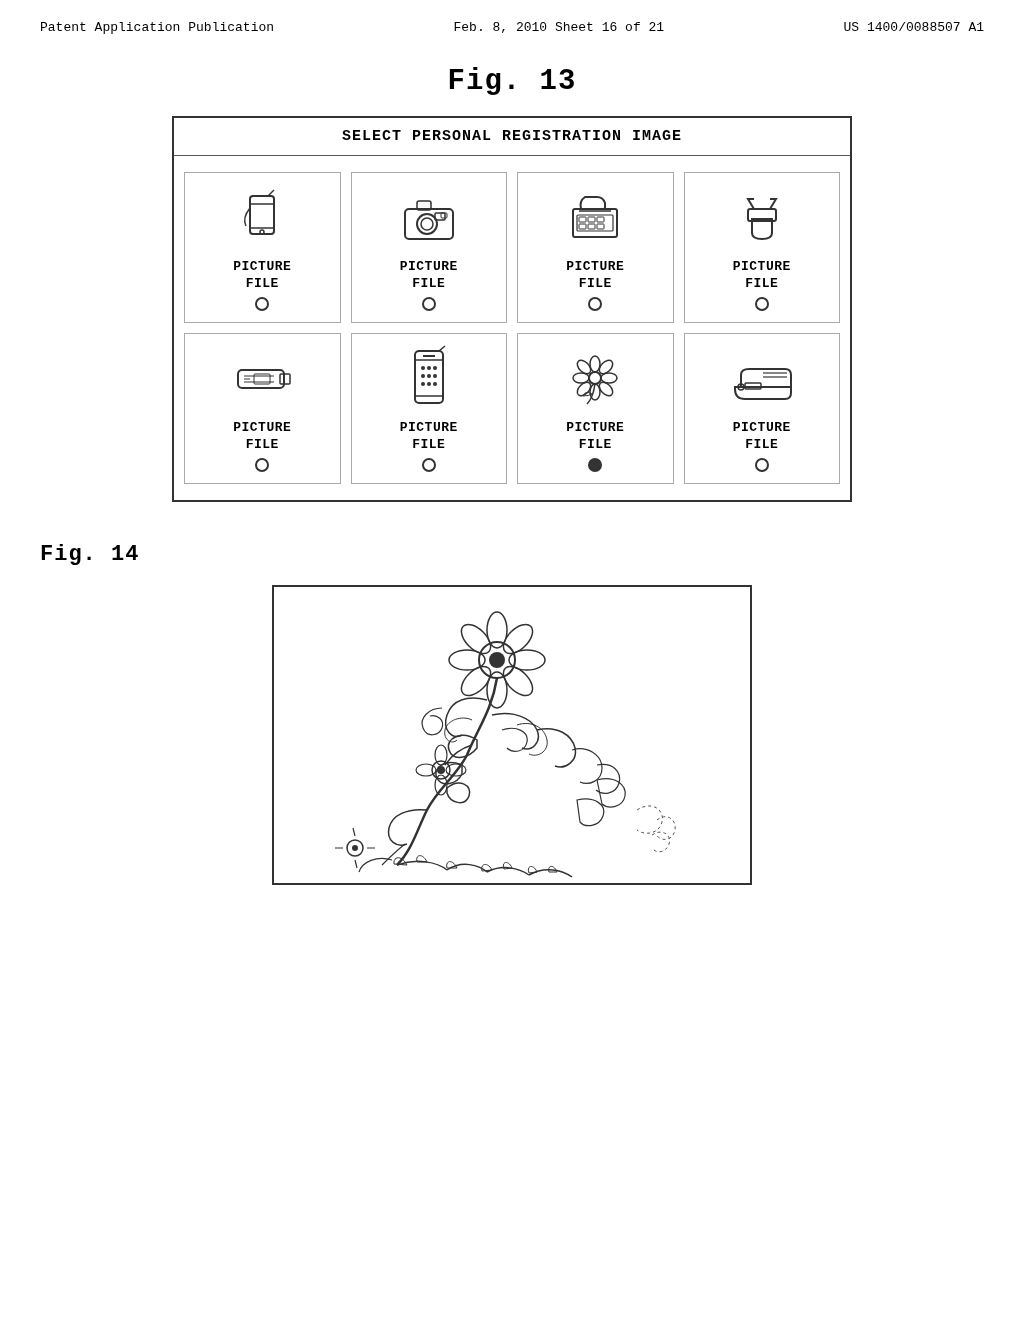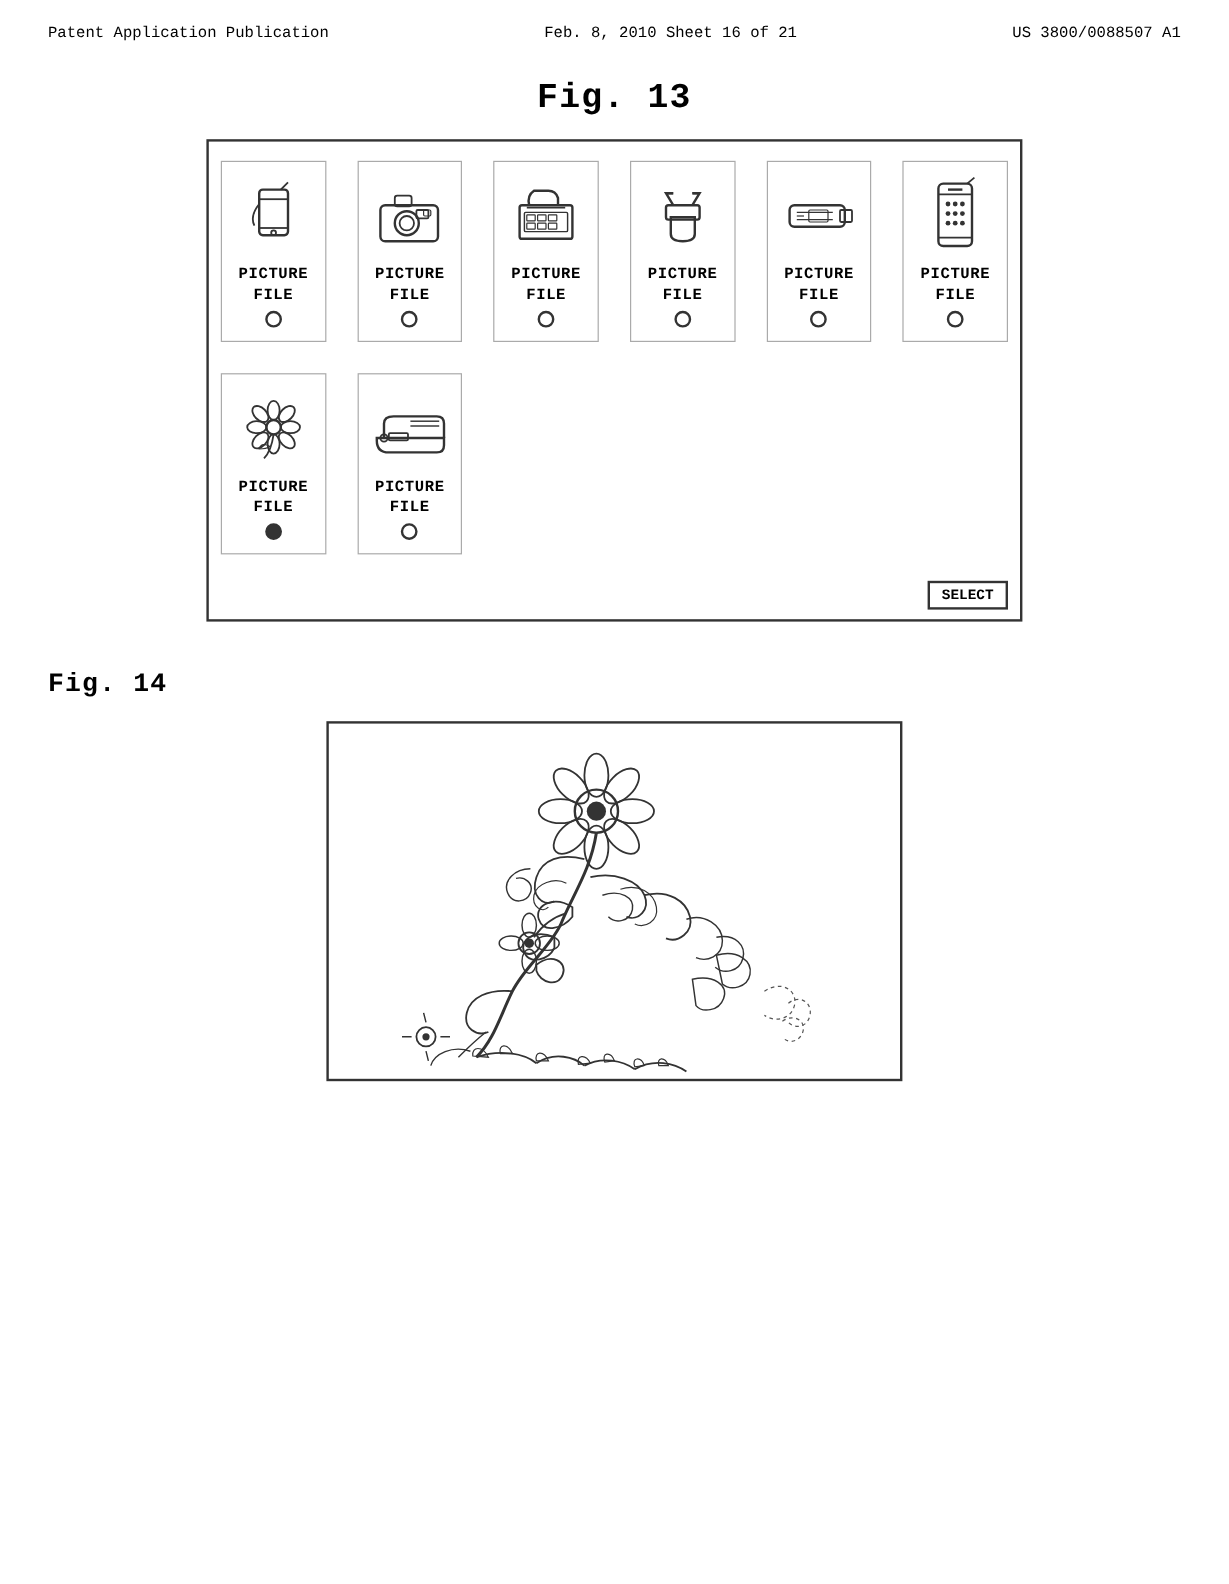"US 3800/0088507 A1" span { text: 3800/0088507 -> 1400/0088507 }
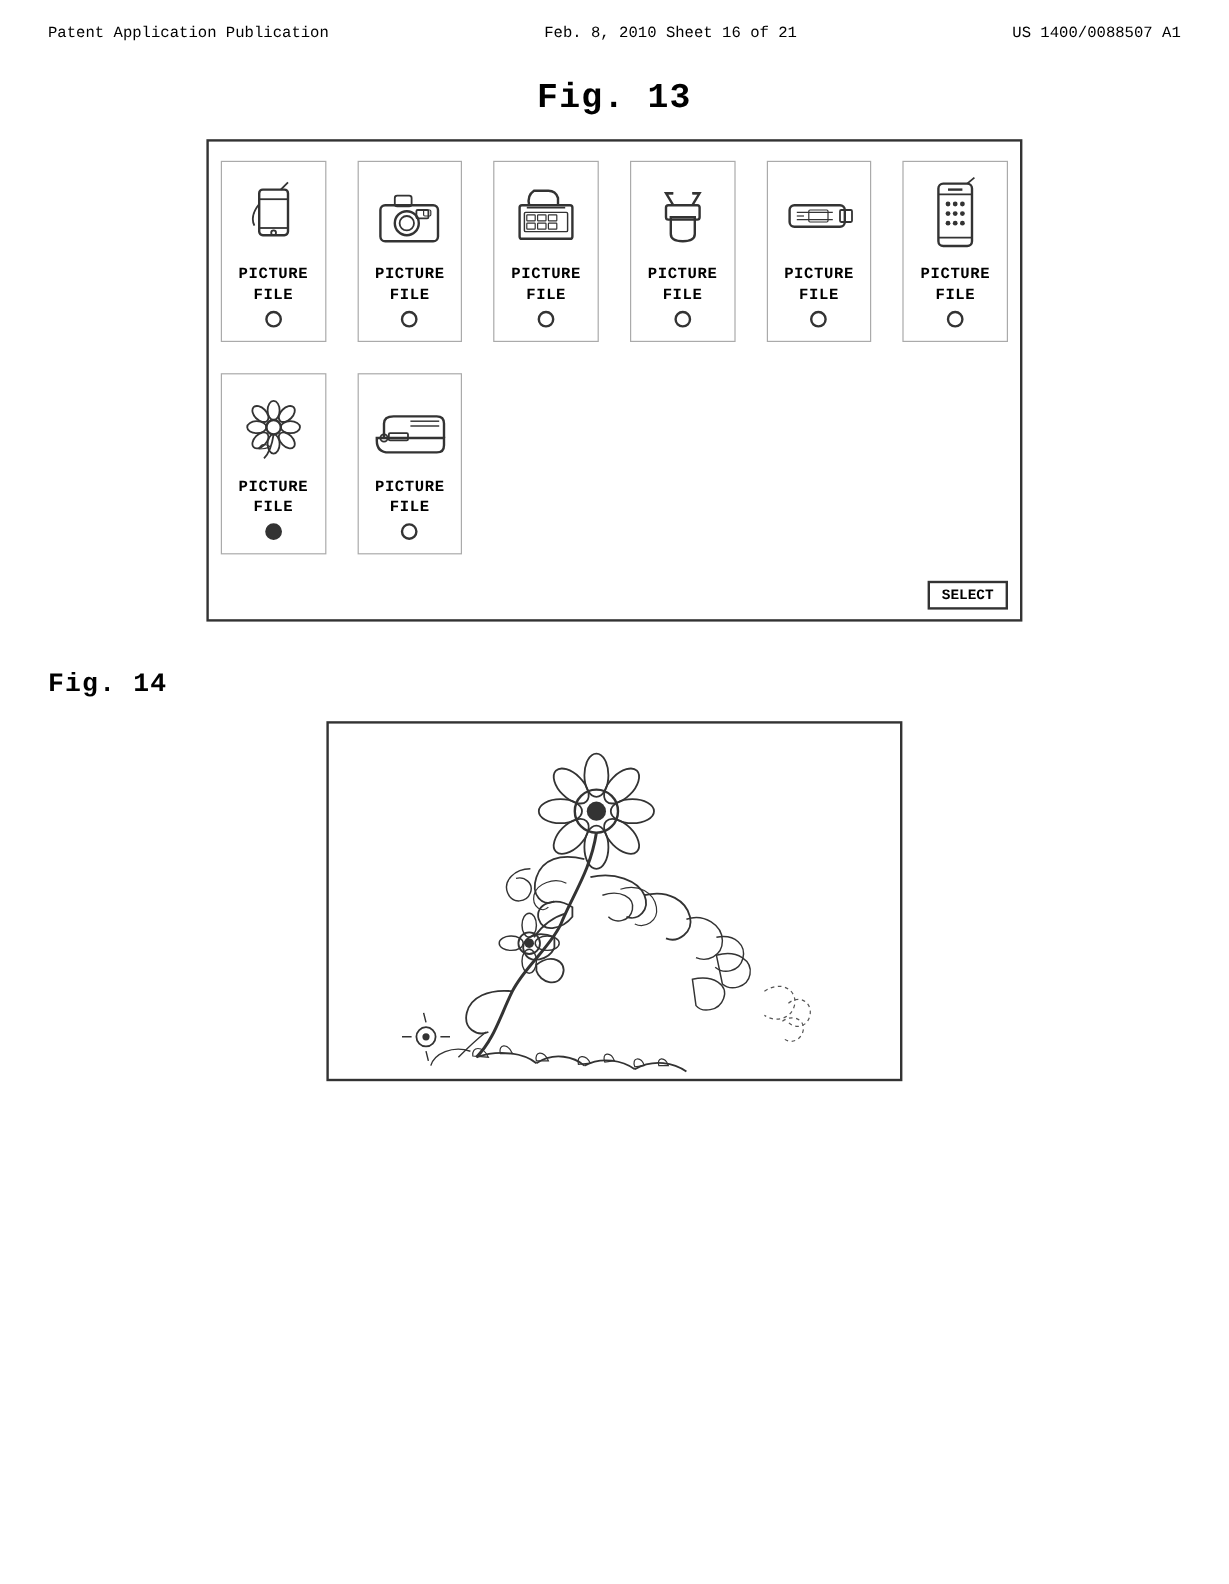"SELECT PERSONAL REGISTRATION IMAGE" div.dialog-header { html: none -> <div>SELECT PERSONAL REGISTRATION IMAGE</div> }
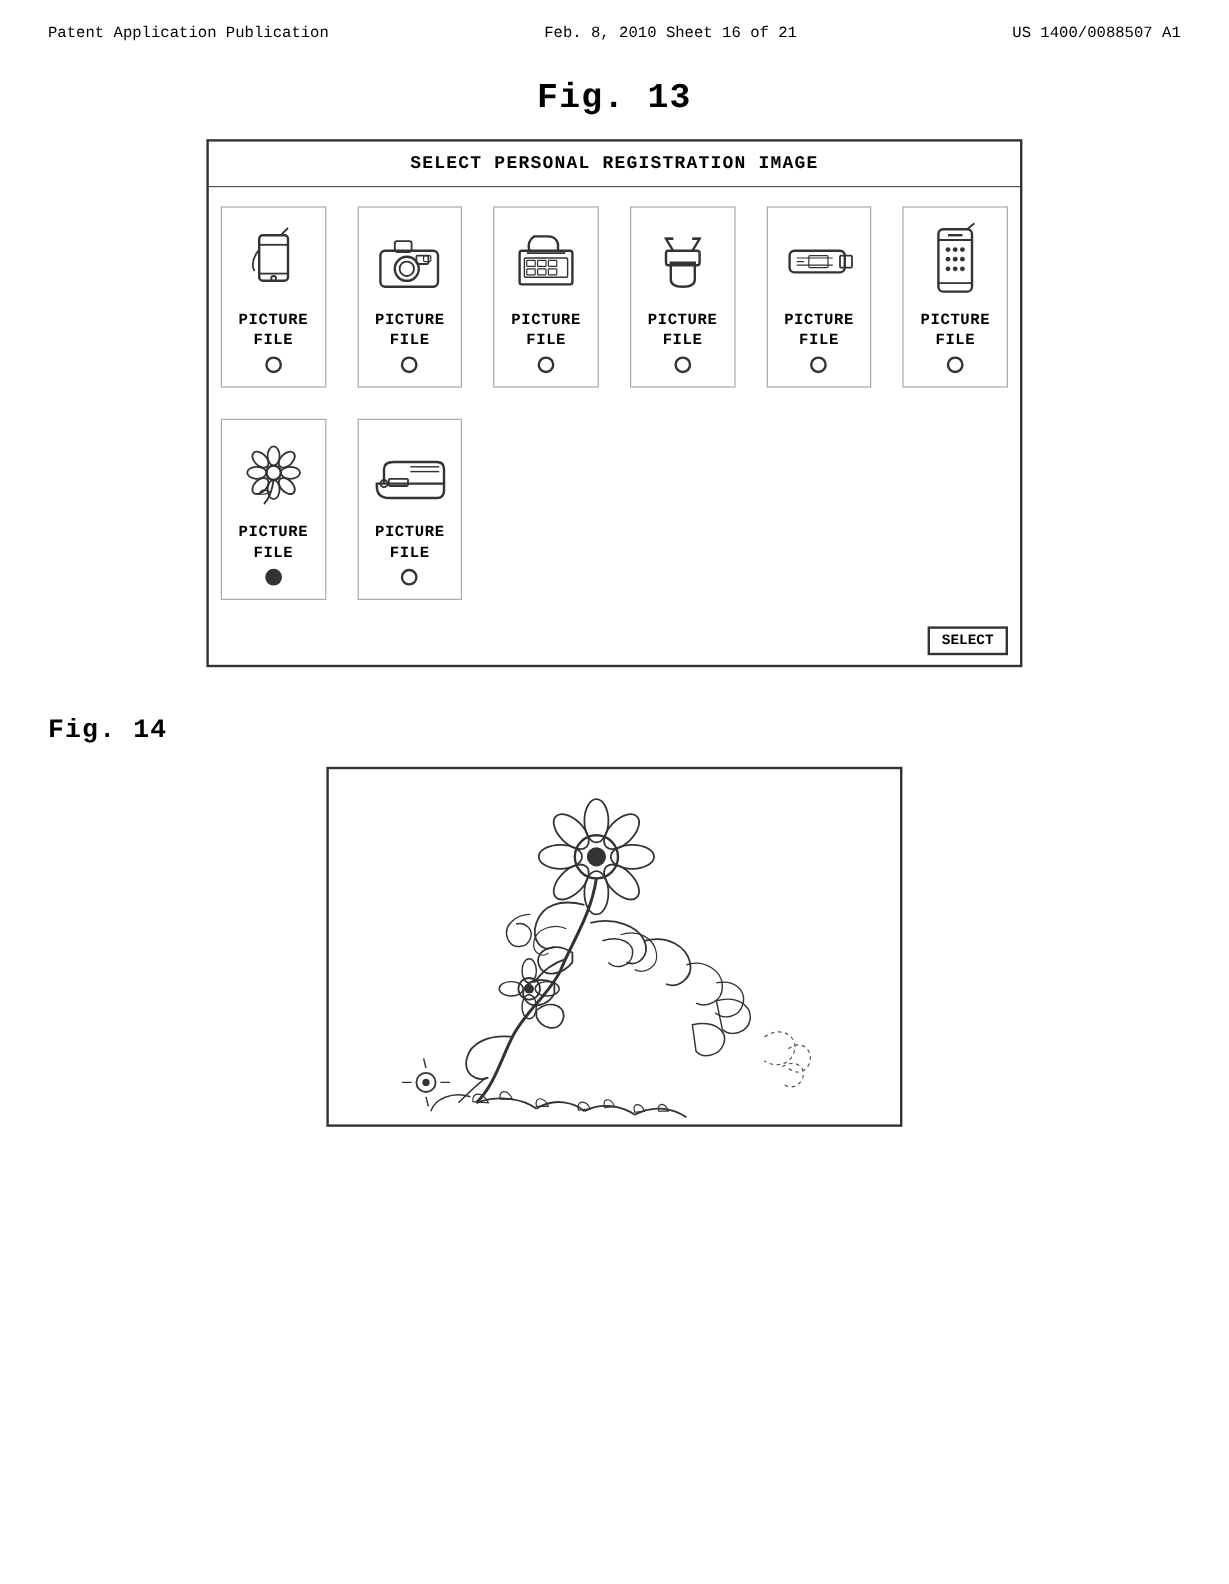"PICTURE" .dialog-grid { gap: 26px -> 10px; grid-template-columns: repeat(6, 1fr) -> repeat(4, 1fr) }
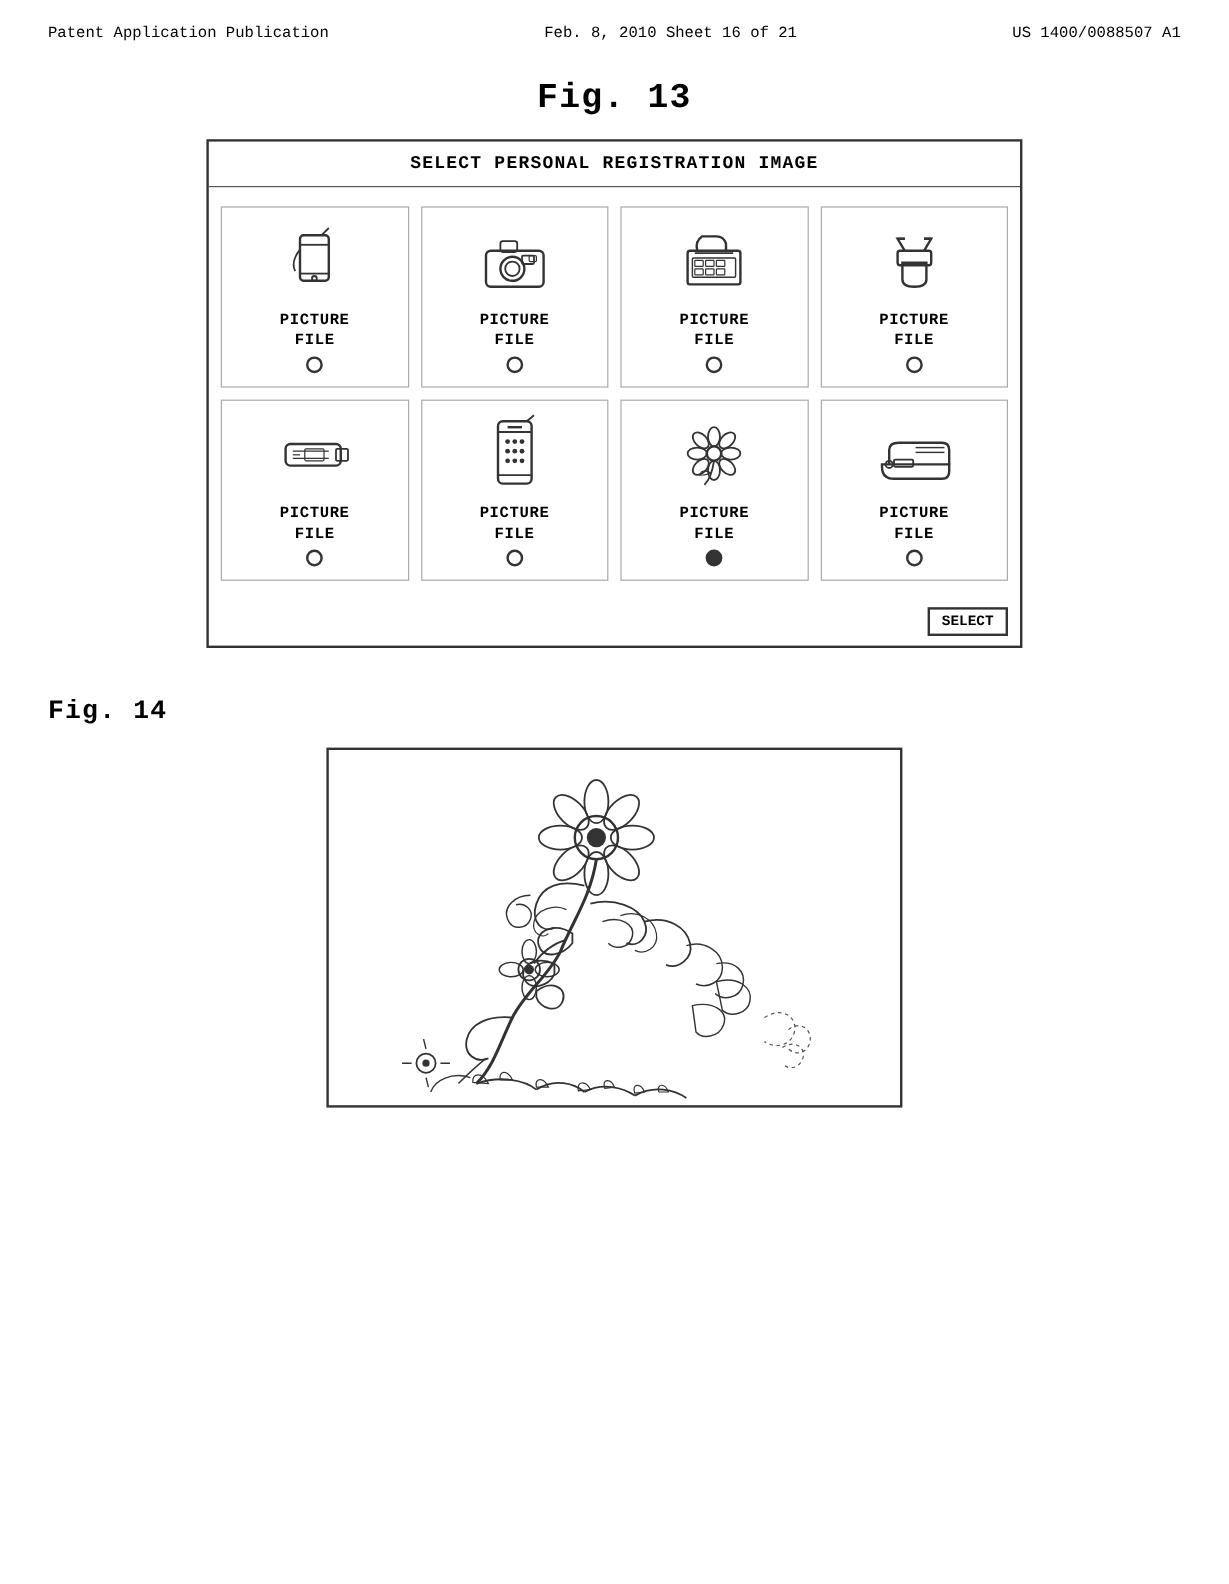"SELECT" div.bottom-row { html: <div> <button>SELECT</button> </div> -> none }
